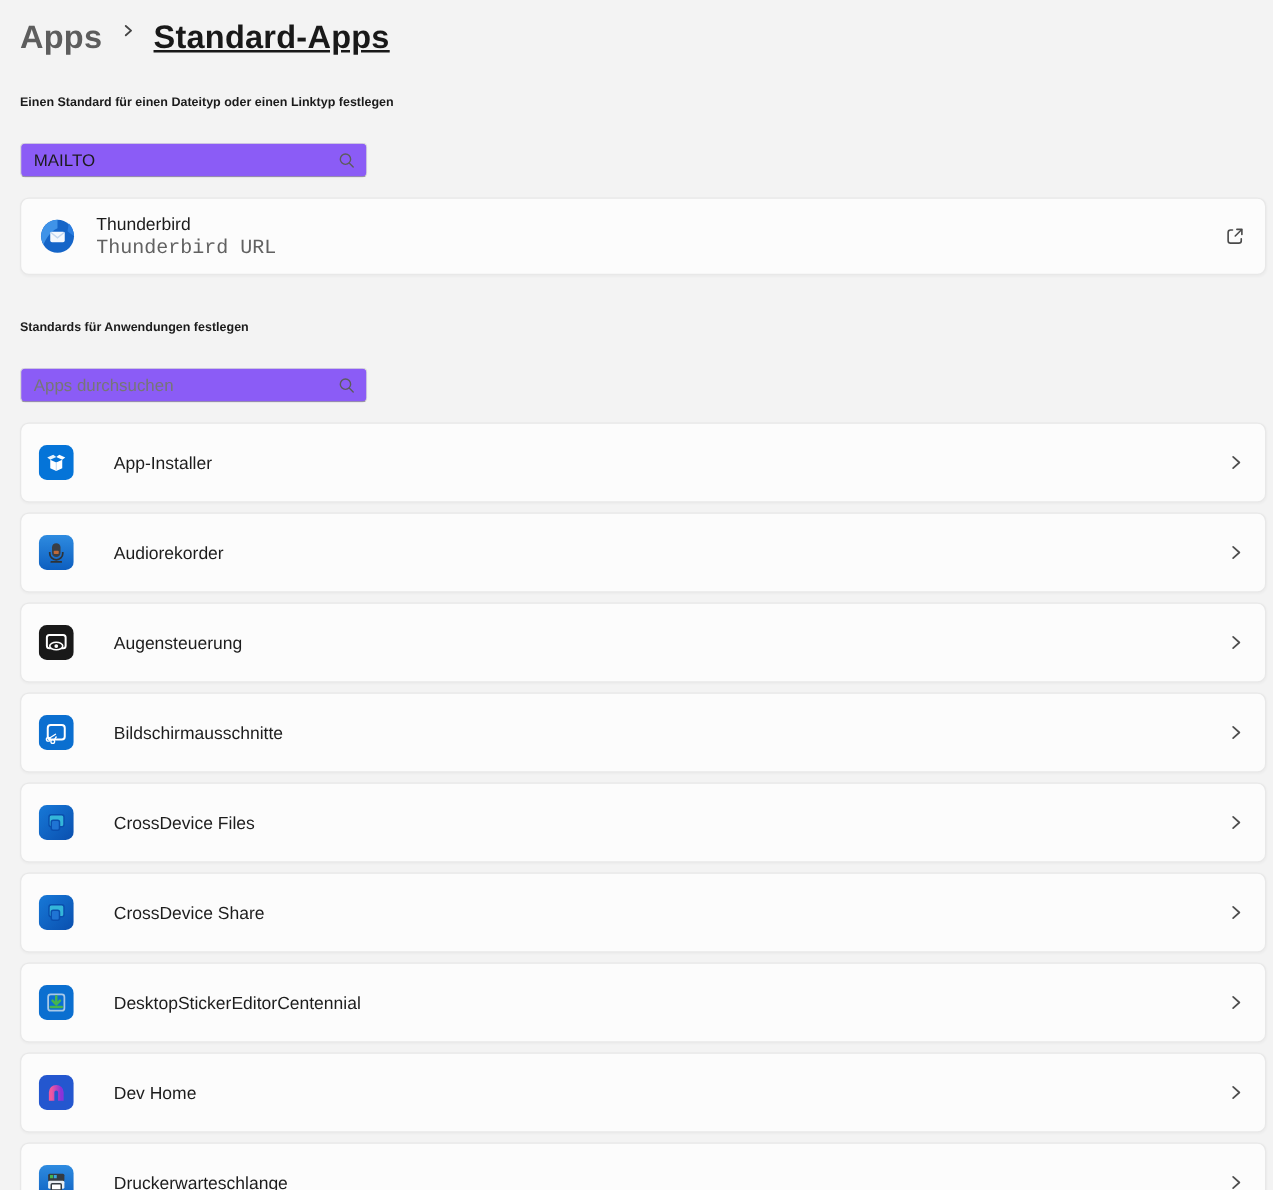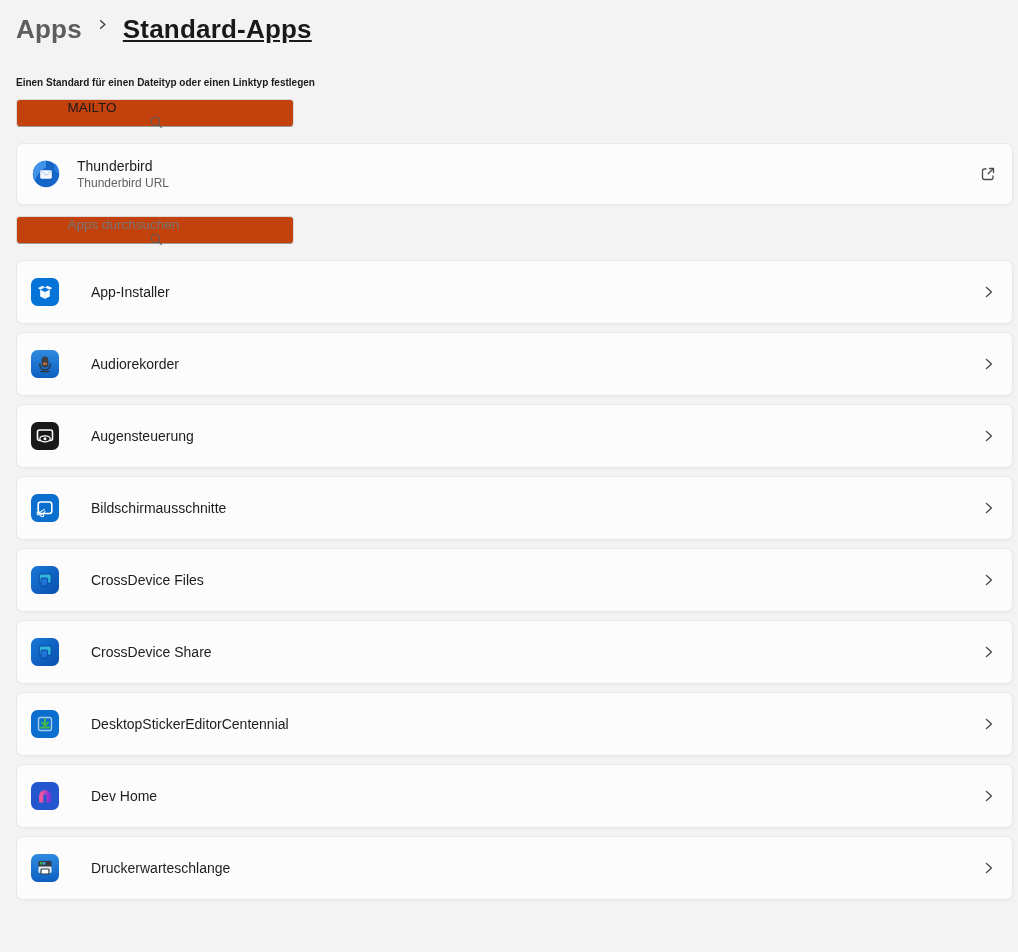"MAILTO" .searchbox { background: #c2410c -> #8b5cf6; flex-direction: column -> none; margin-top: 11px -> 26px }
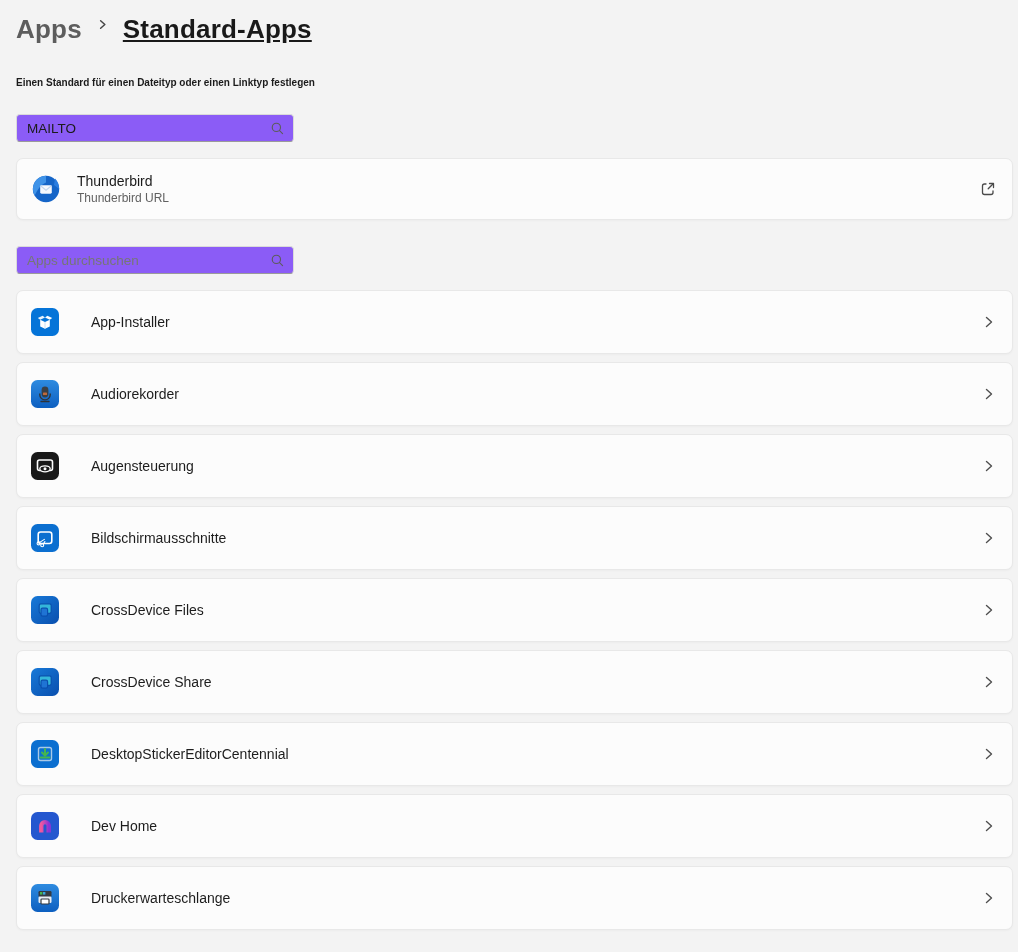"Thunderbird URL" .result-sub { font-family: none -> Liberation Mono, monospace; font-size: 12px -> 16px }
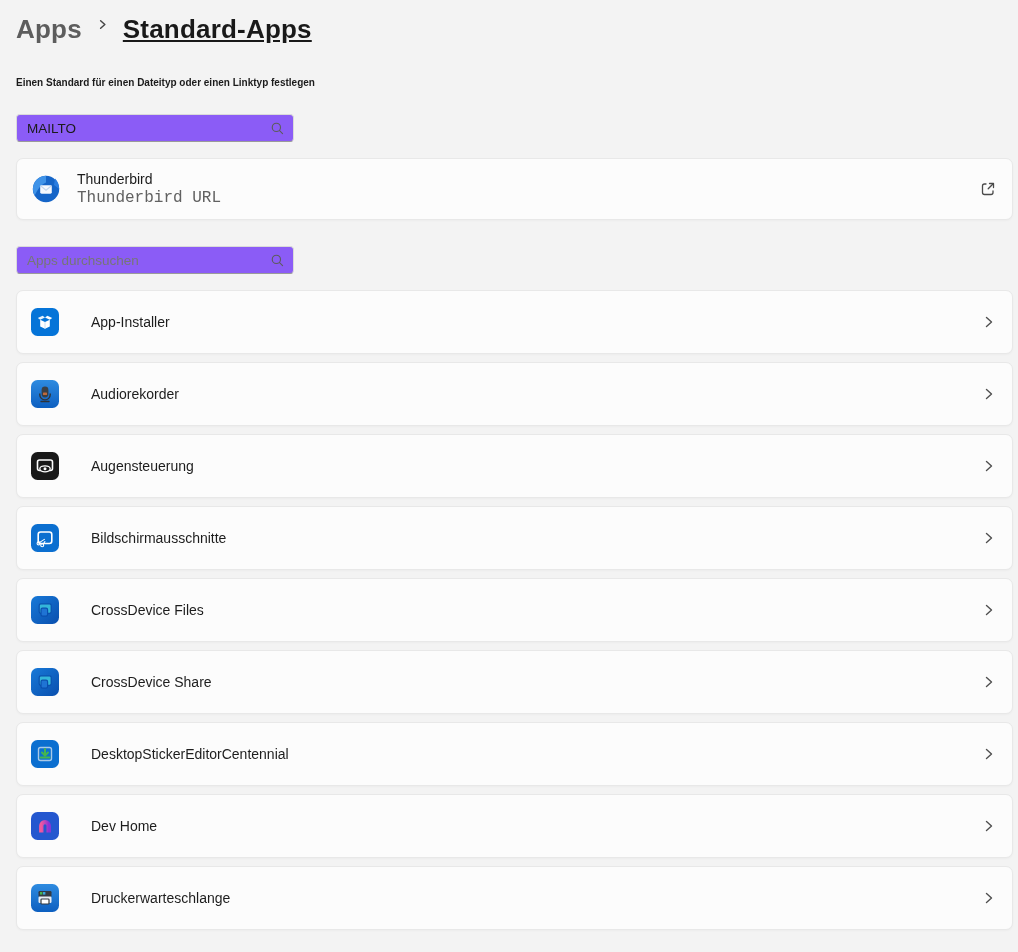"Standards für Anwendungen festlegen" div.section-heading { html: none -> <div>Standards für Anwendungen festlegen</div> }
